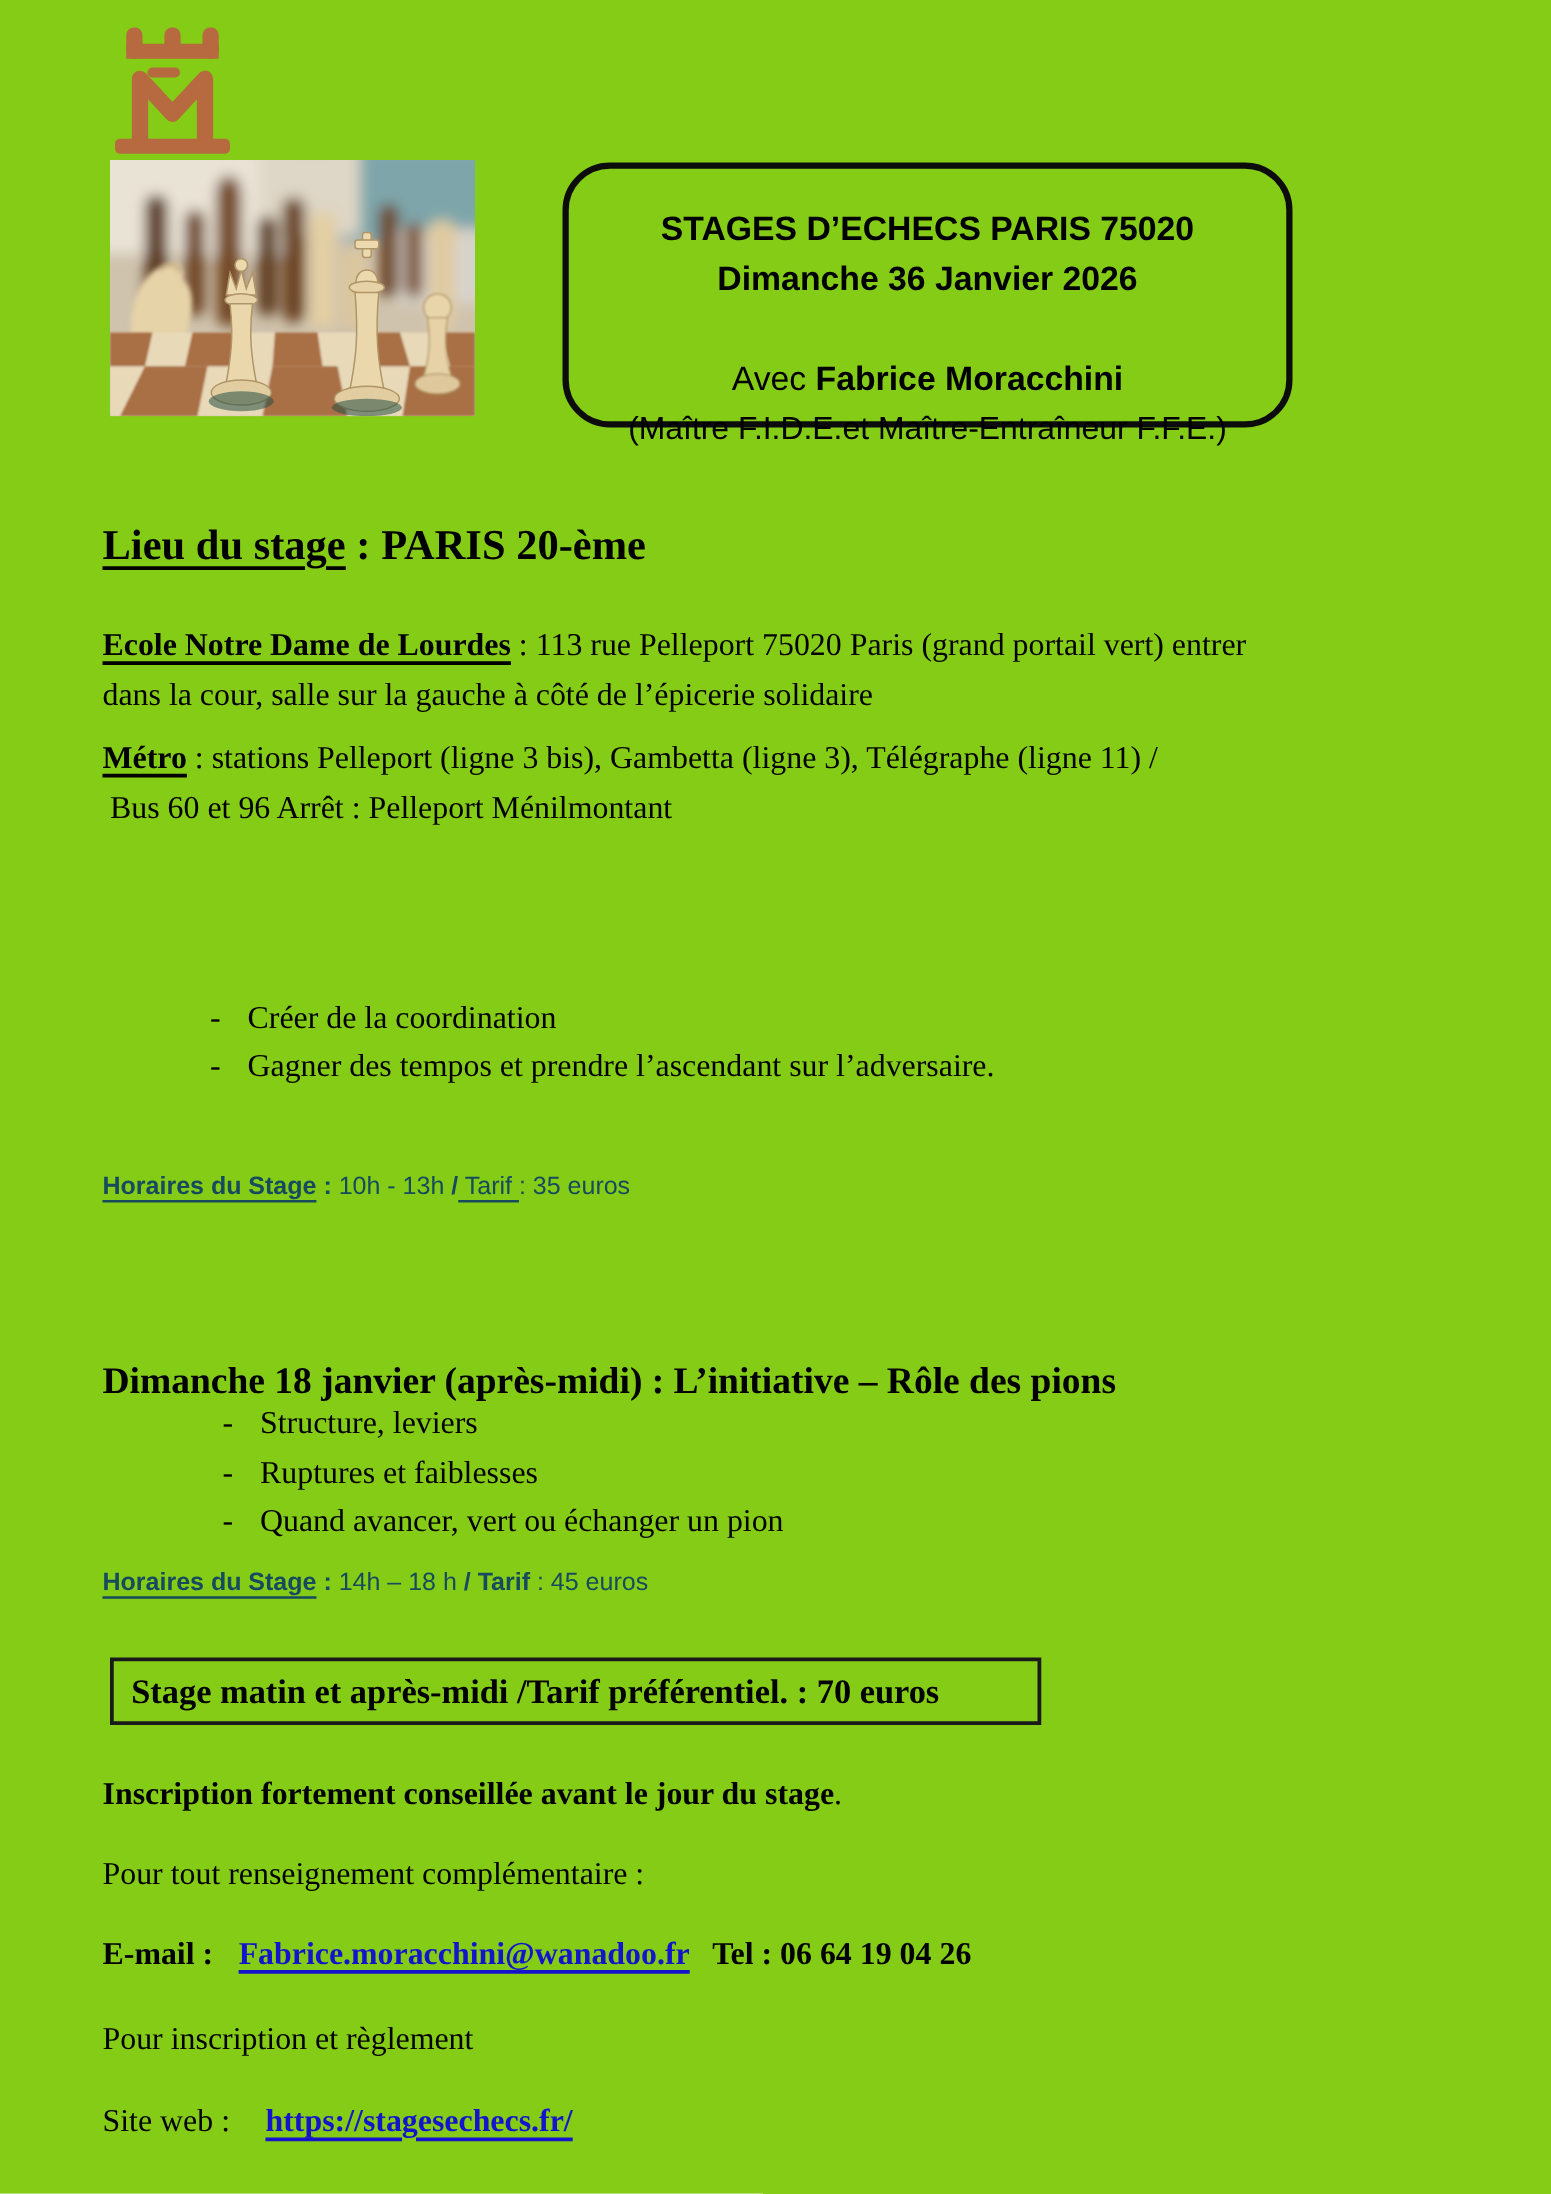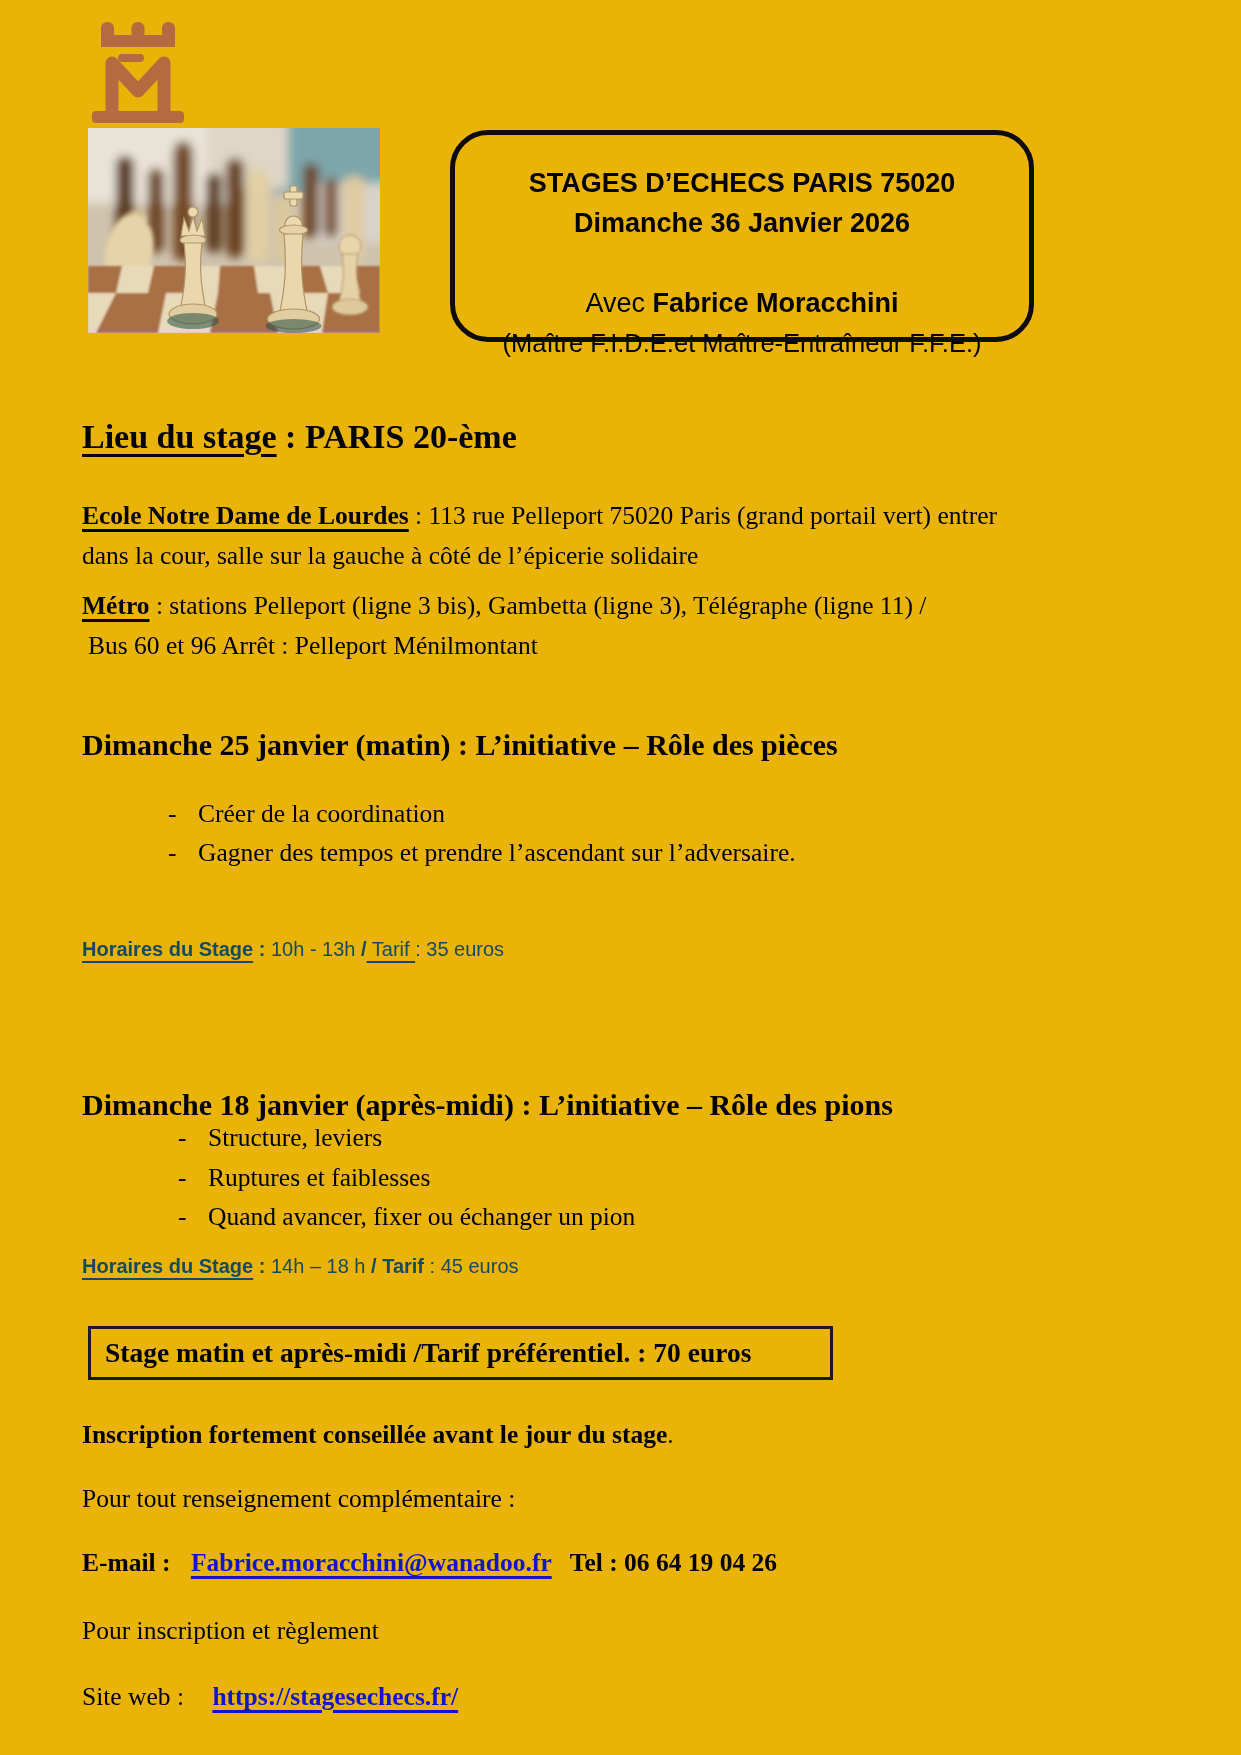"STAGES D’ECHECS PARIS 75020" .page { background: #eab308 -> #84cc16 }
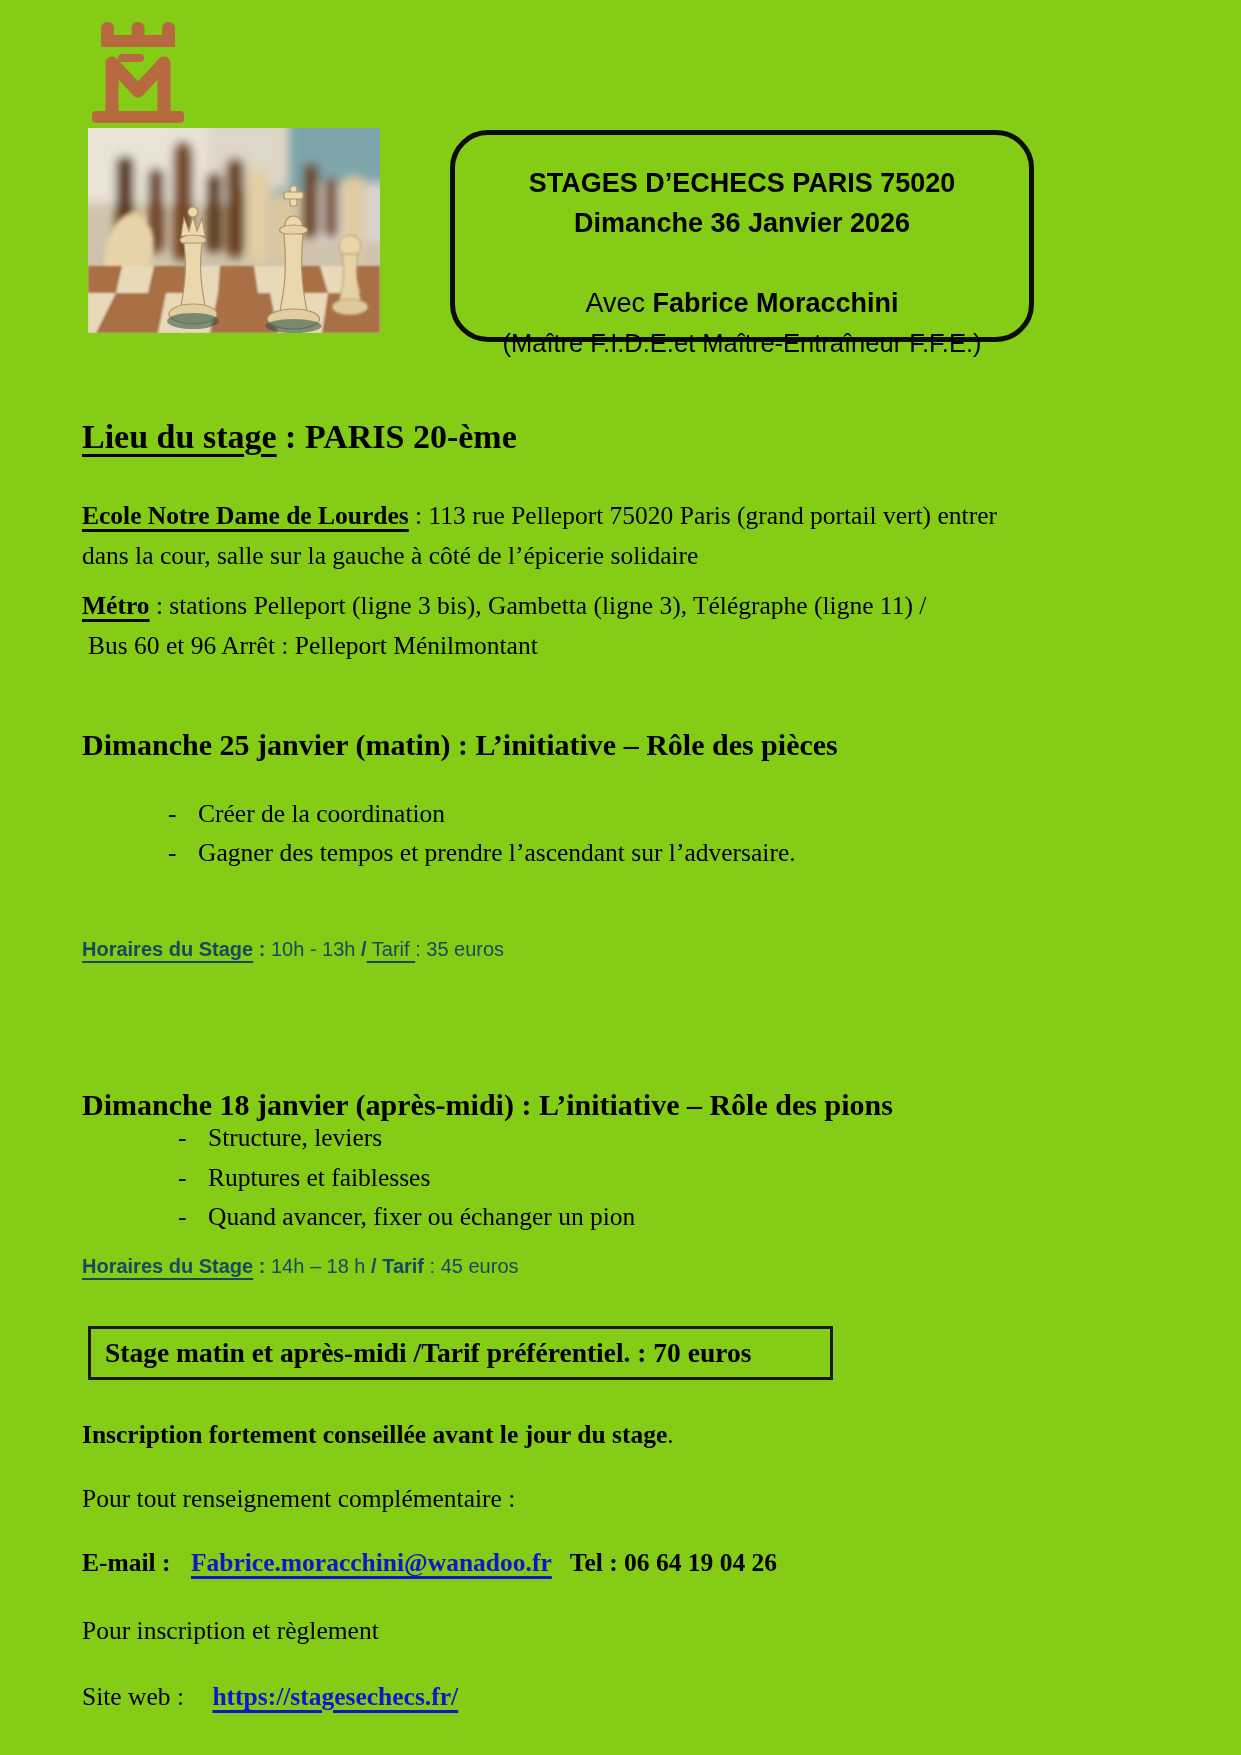"Dimanche 25 janvier (matin) :" div.abs { html: <div>Dimanche 25 janvier (matin) : L’initiative – Rôle des pièces</div> -> none }
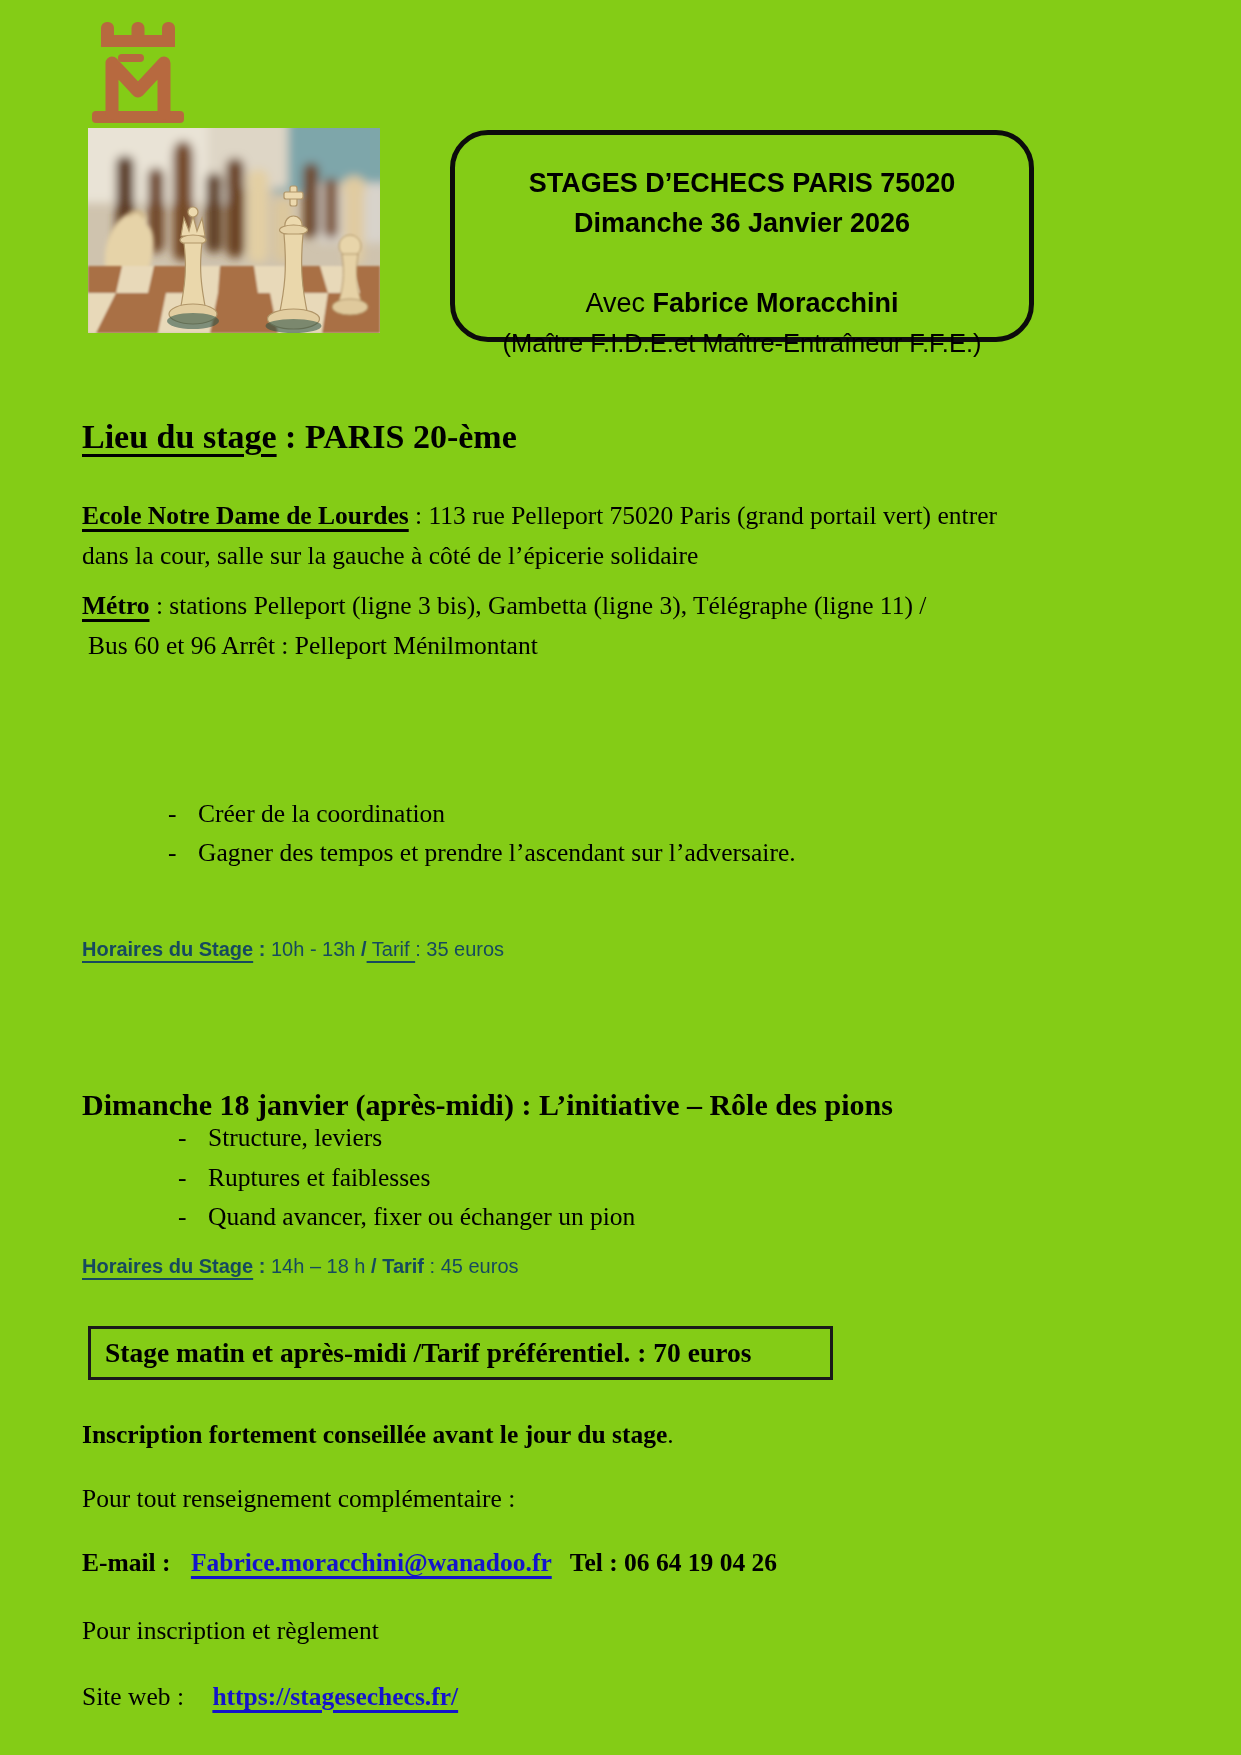"Quand avancer, fixer ou échanger" span { text: fixer -> vert }
